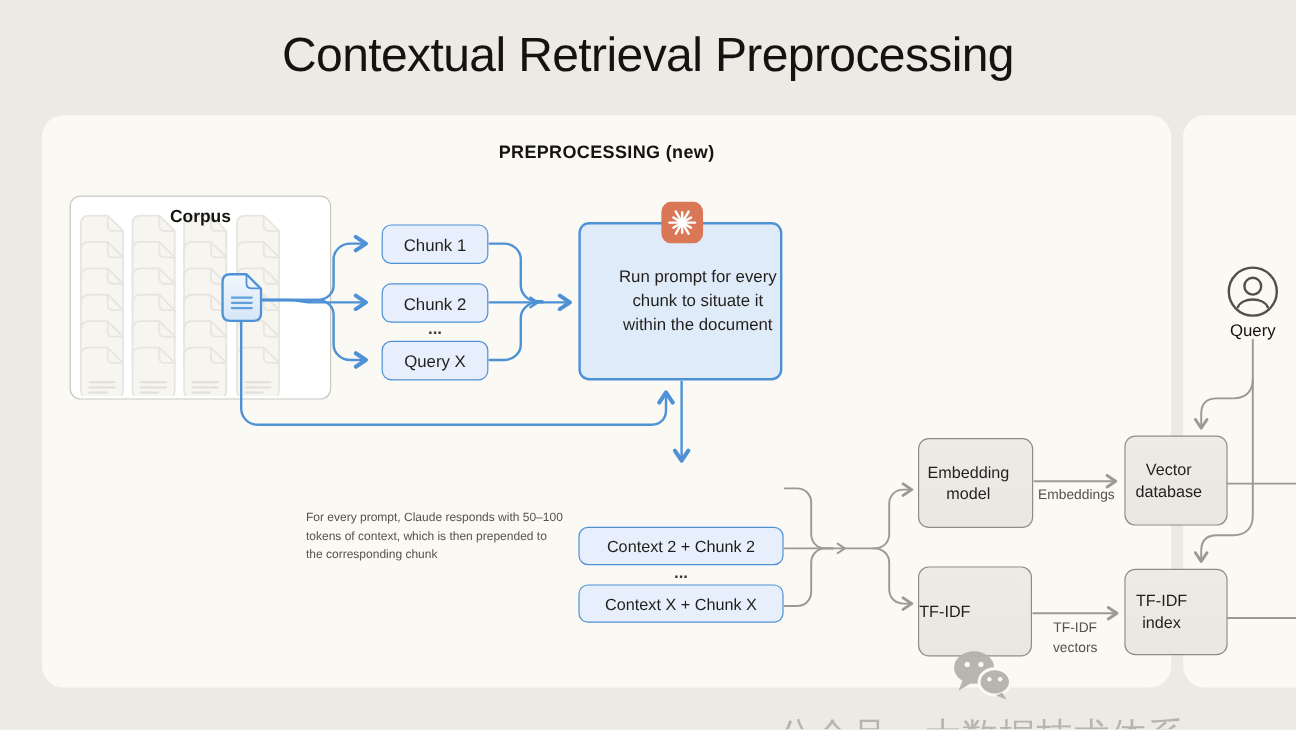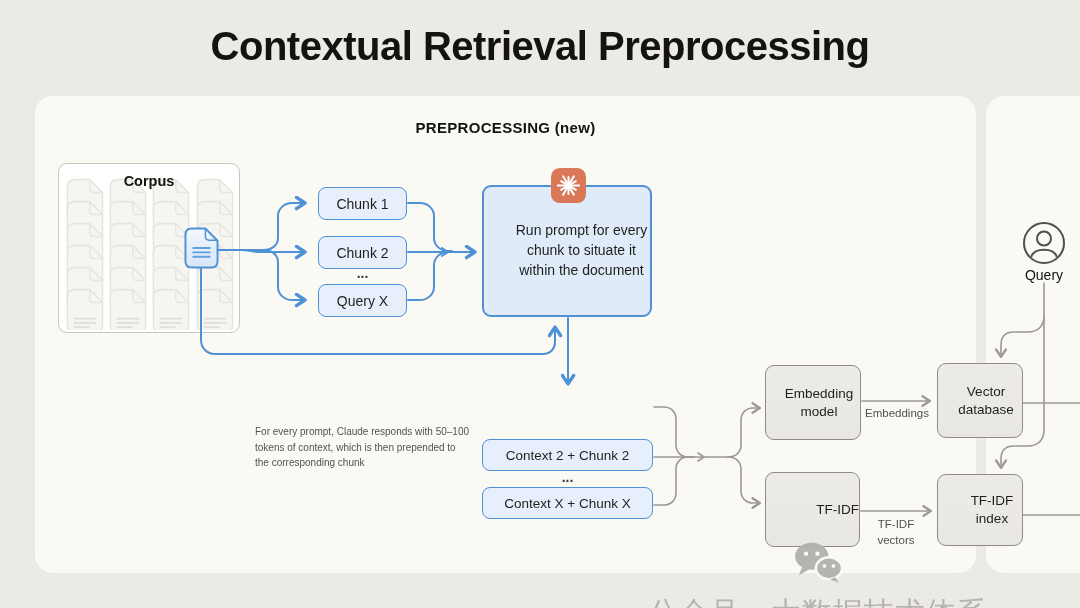"Contextual Retrieval Preprocessing" .page-title { font-weight: 700 -> 400 }
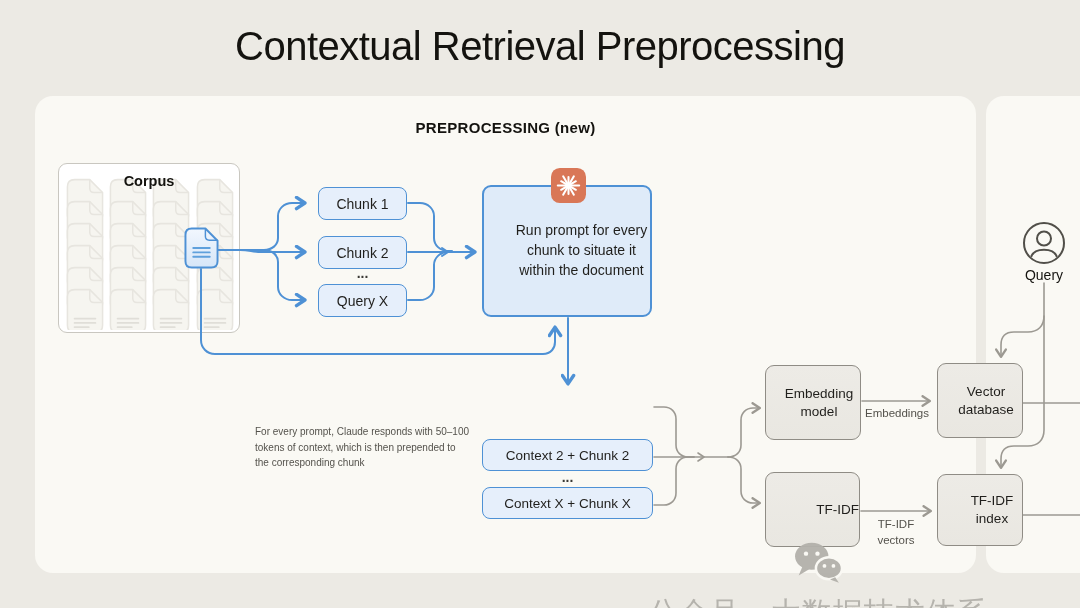"Corpus" .corpus-box { width: 182px -> 218px }
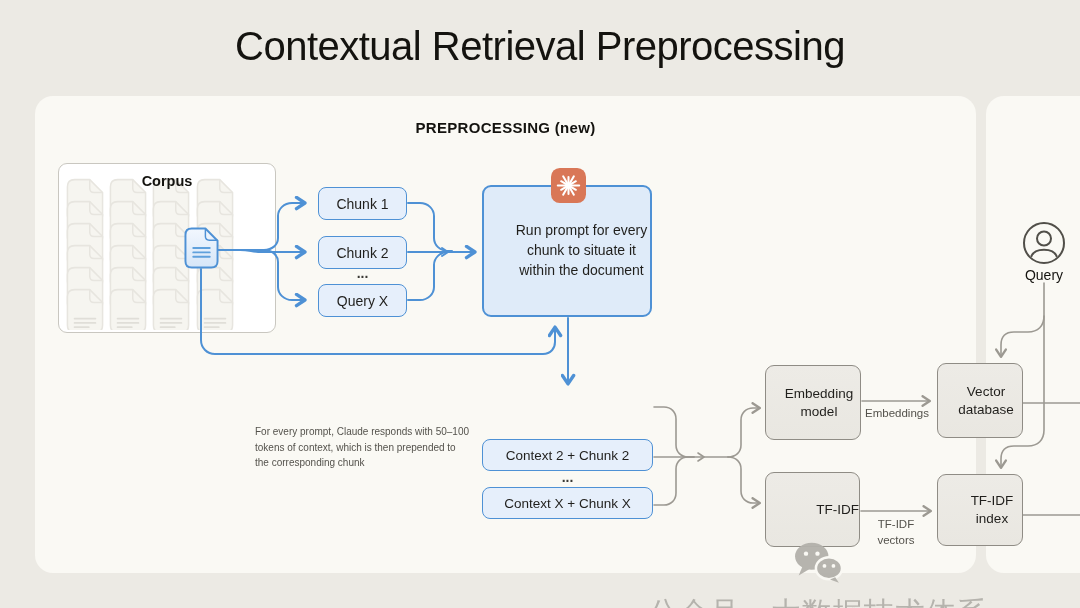"Embedding model" .graybox { justify-content: flex-end -> flex-start }
